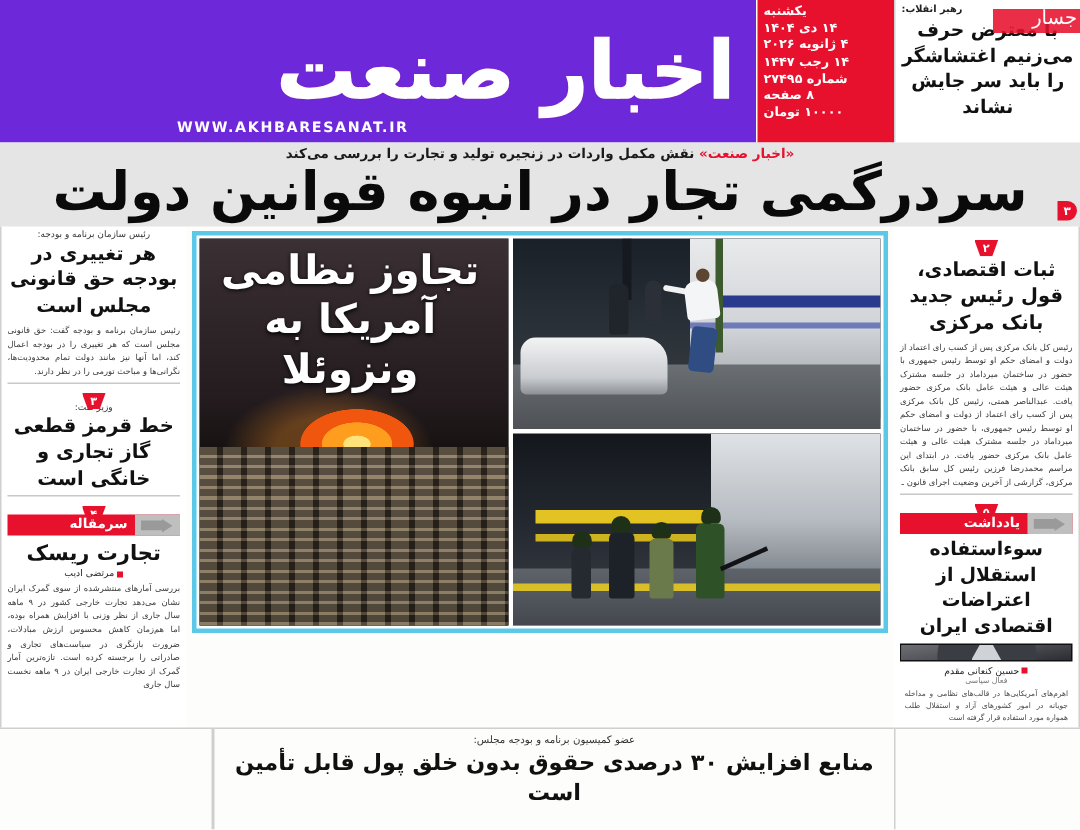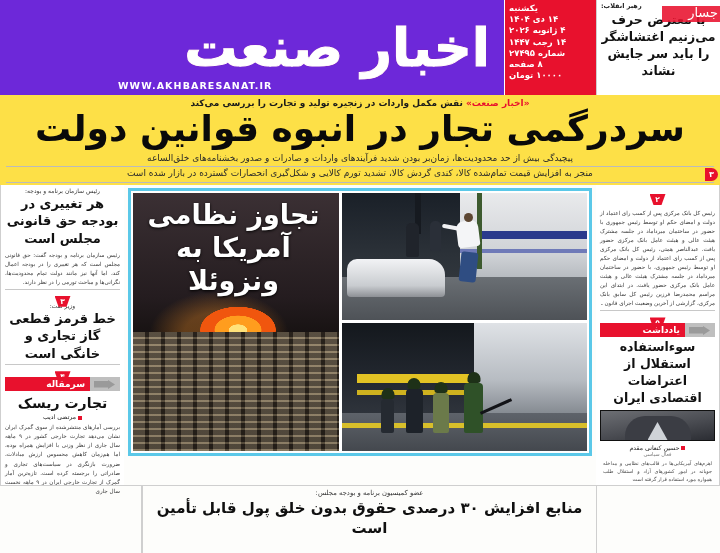"«اخبار صنعت» نقش مکمل واردات" .headline-zone { background: #fde047 -> #e5e5e5 }
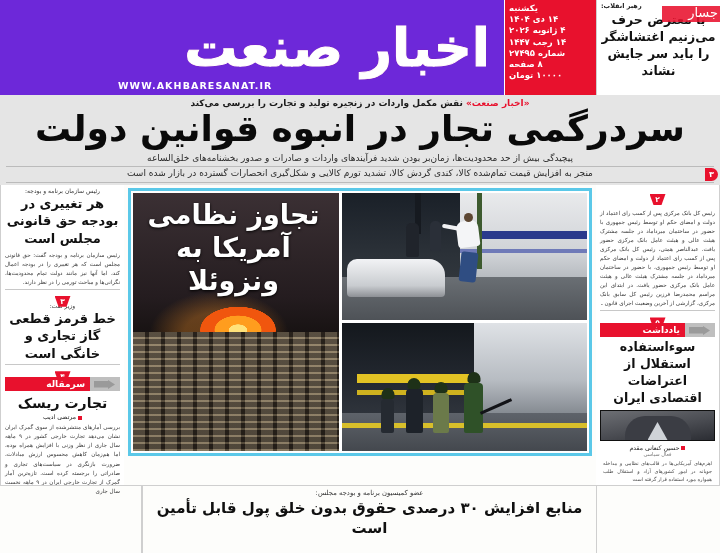"پیچیدگی بیش از حد محدودیت‌ها،" div.hz-sub { html: <div>پیچیدگی بیش از حد محدودیت‌ها، زمان‌بر بودن شدید فرآیندهای واردات و صادرات و صدور بخشنامه‌های خلق‌الساعه</div> -> none }
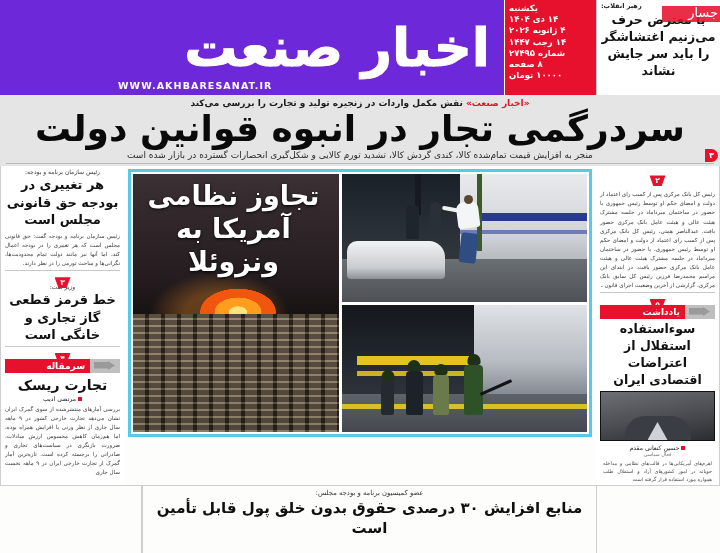"منجر به افزایش قیمت تمام‌شده" div.hz-sub2 { html: <div>منجر به افزایش قیمت تمام‌شده کالا، کندی گردش کالا، تشدید تورم کالایی و شکل‌گیری انحصارات گسترده در بازار شده است</div> -> none }
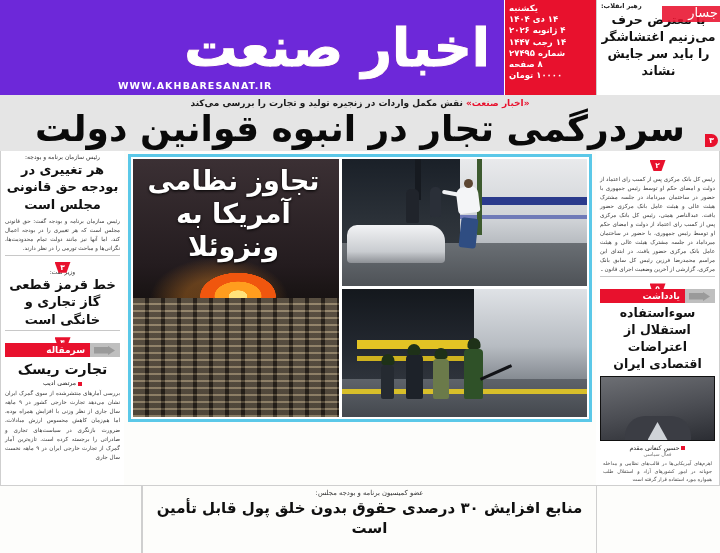"ثبات اقتصادی، قول رئیس جدید" div.side-head { html: none -> <div>ثبات اقتصادی، قول رئیس جدید بانک مرکزی</div> }
